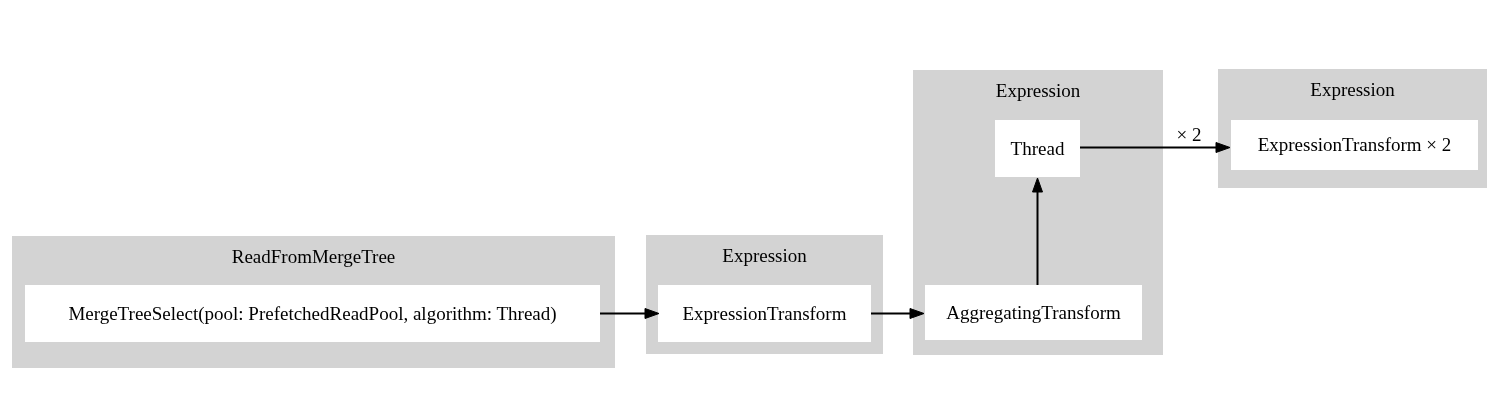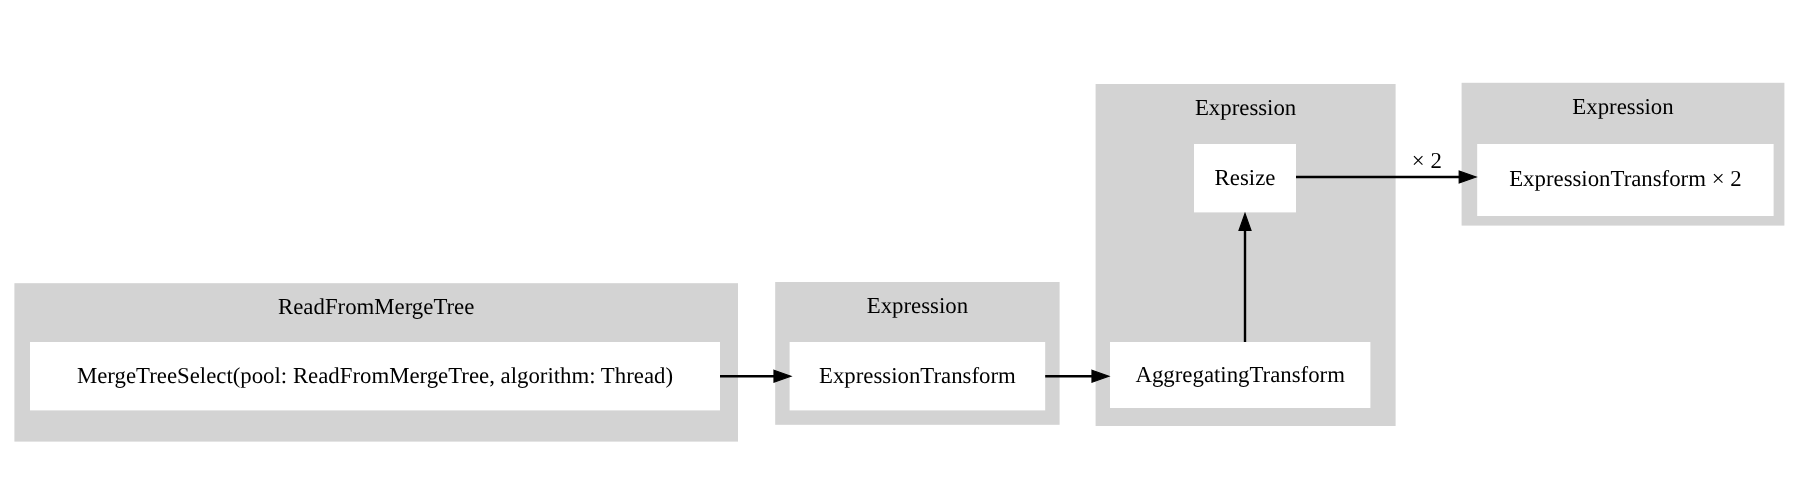"Resize" div.node { text: Resize -> Thread }
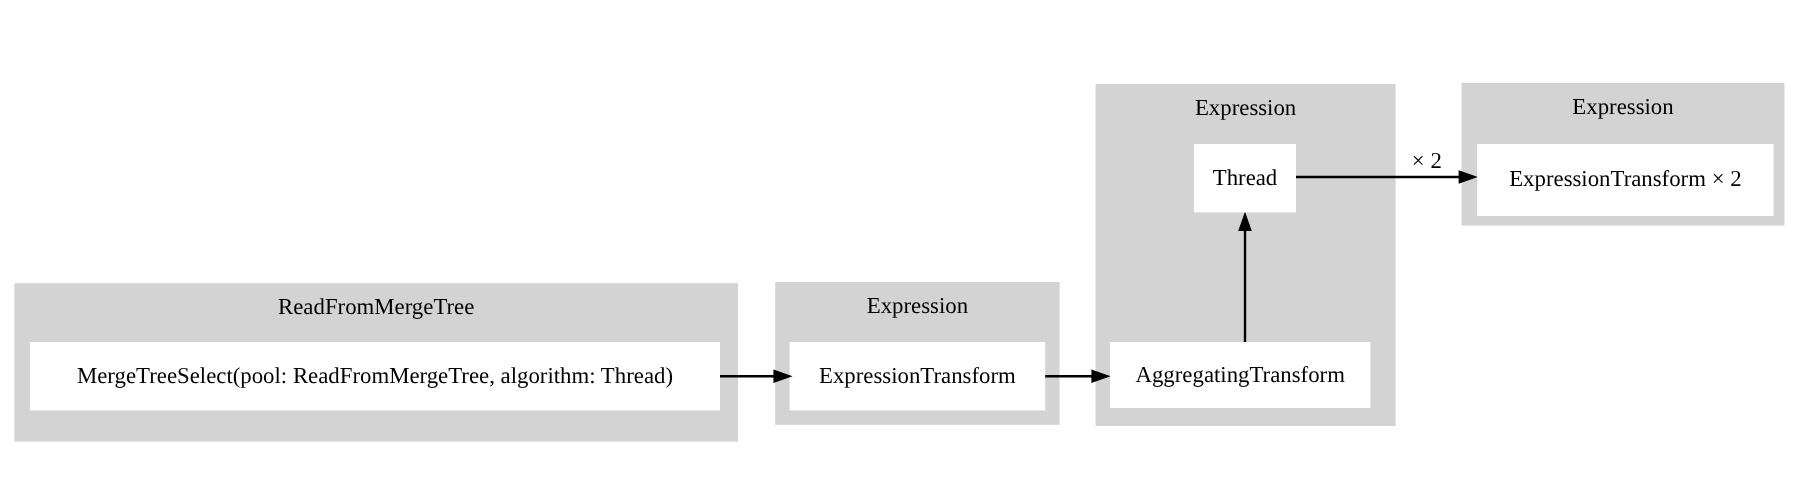"ExpressionTransform × 2" .n-expr2 { height: 60px -> 50px }
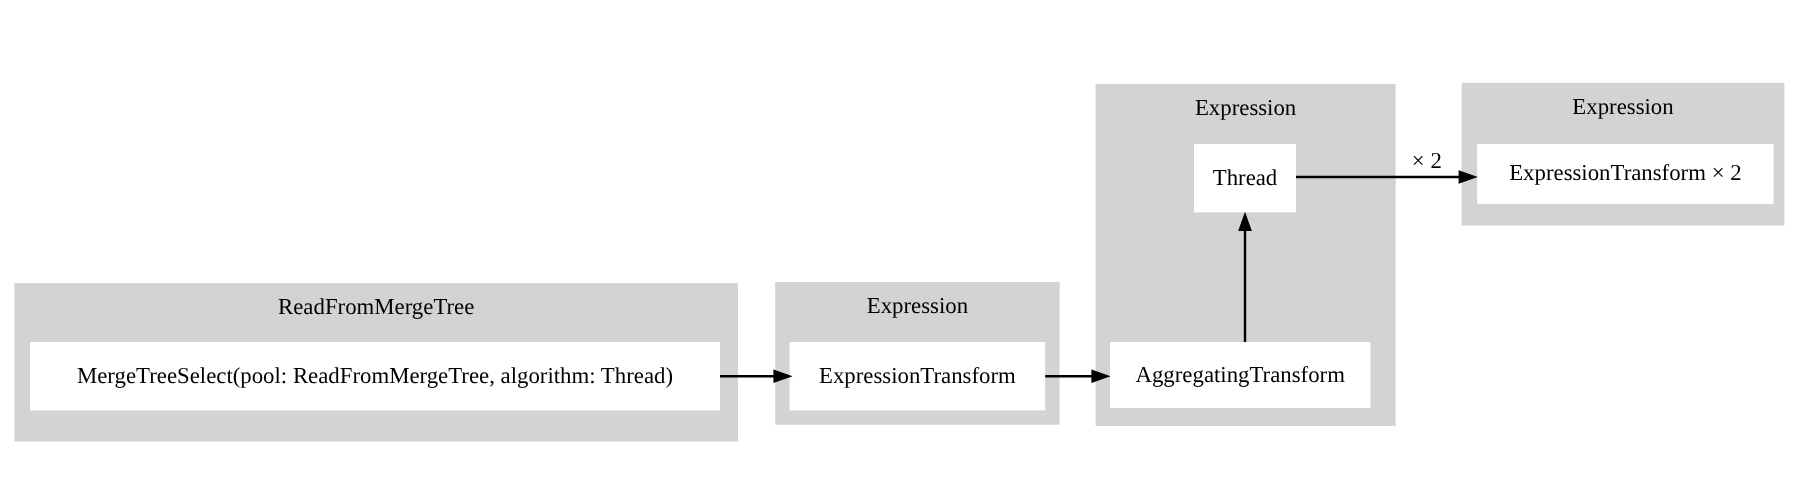"MergeTreeSelect(pool: ReadFromMergeTree," div.node { text: ReadFromMergeTree -> PrefetchedReadPool }
